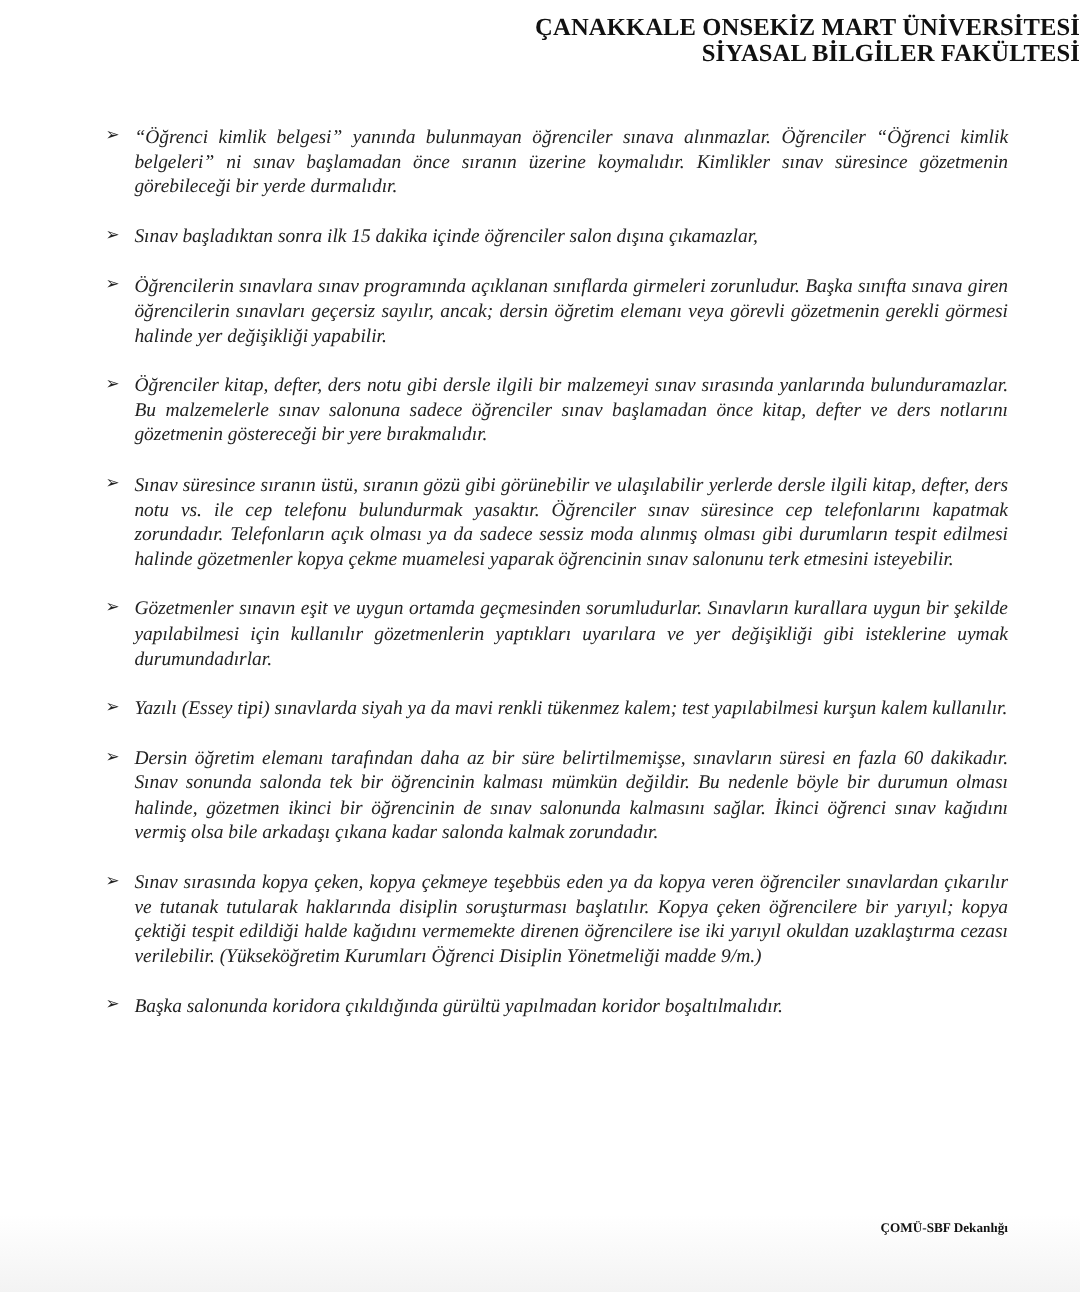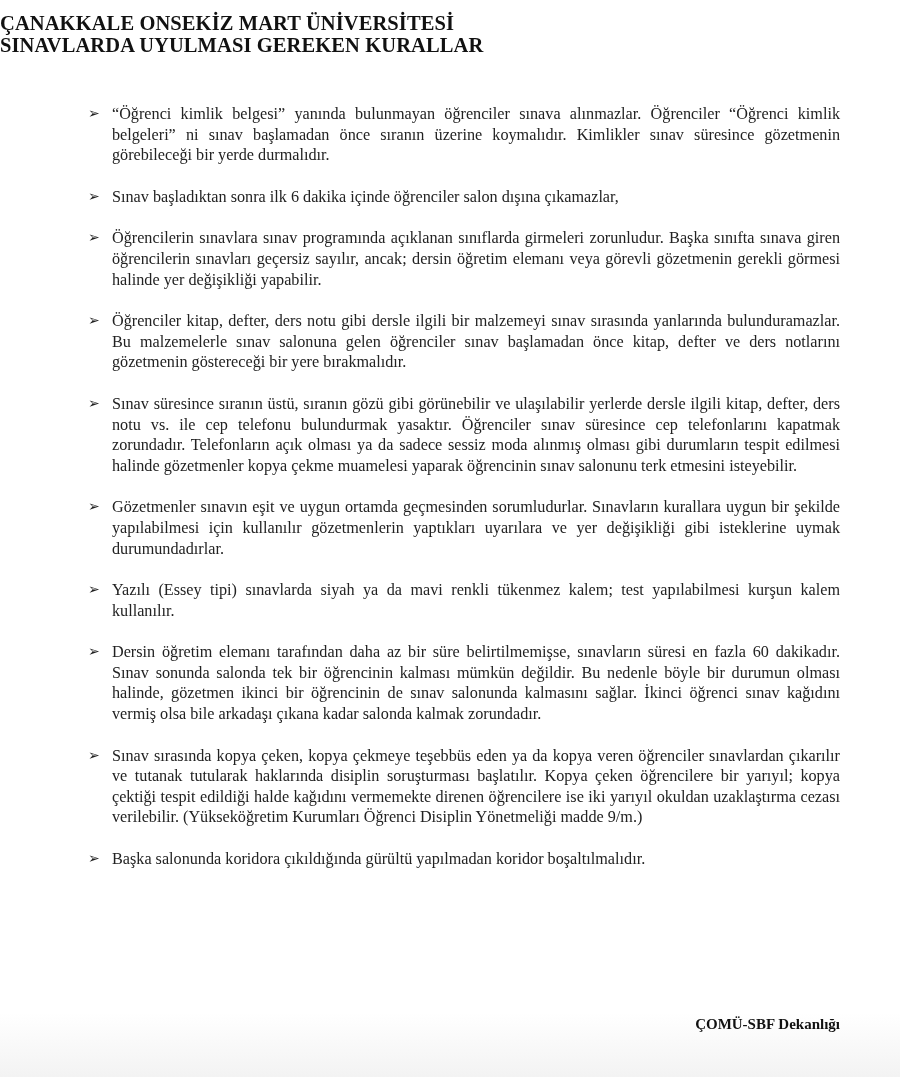"ÇANAKKALE ONSEKİZ MART ÜNİVERSİTESİ" .header { text-align: left -> right }
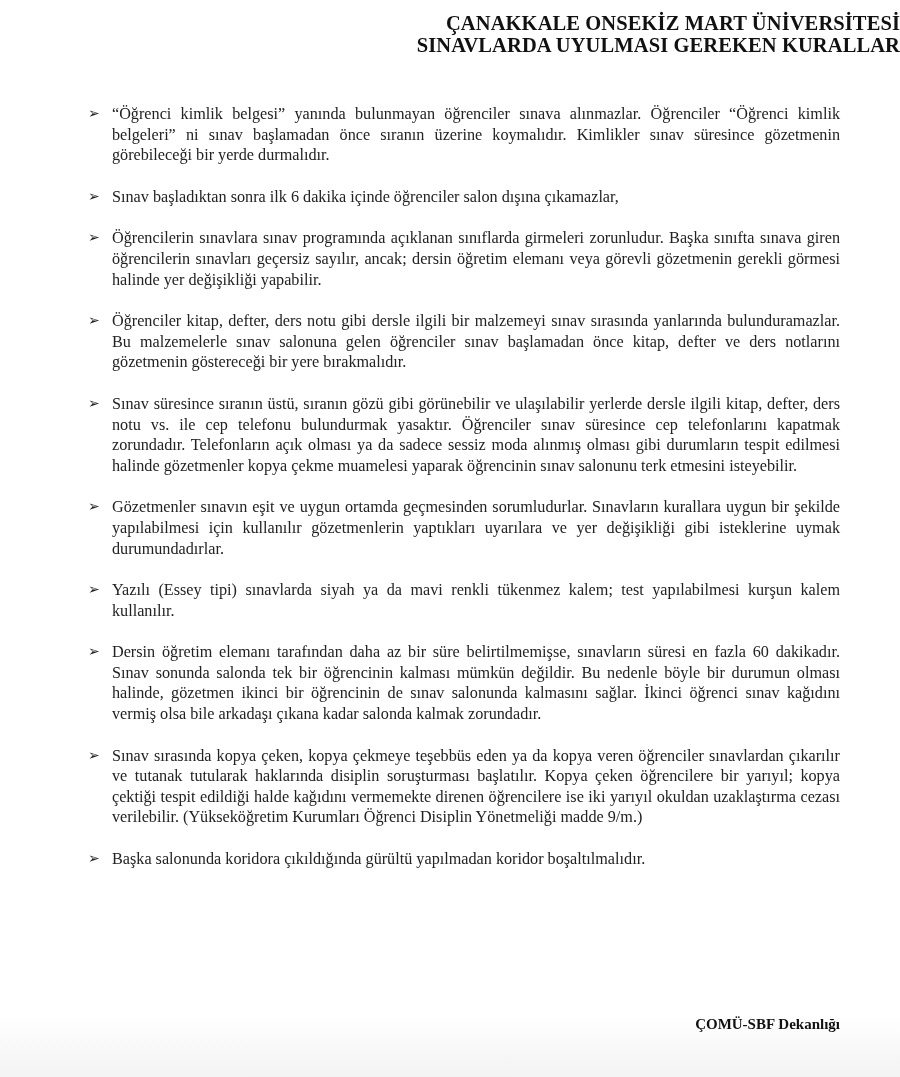"SİYASAL BİLGİLER FAKÜLTESİ" span.header-line { html: none -> <span>SİYASAL BİLGİLER FAKÜLTESİ</span> }
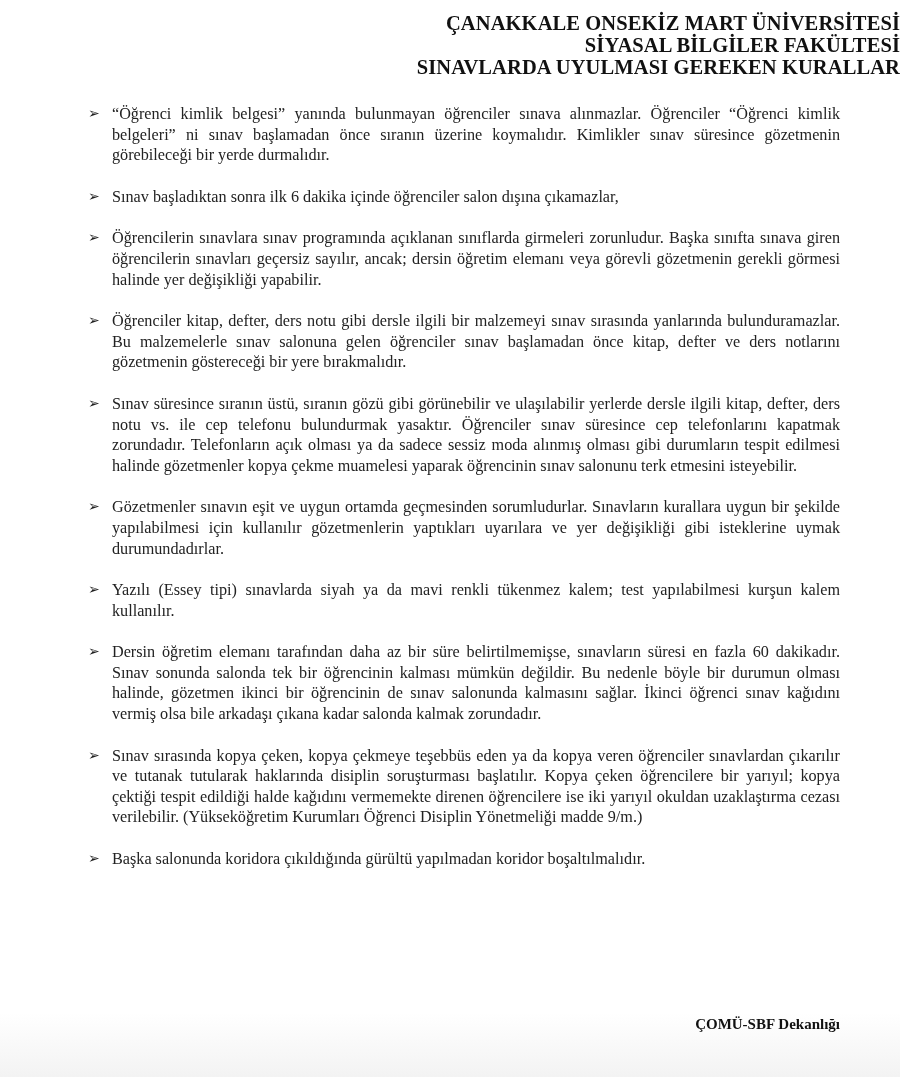"SINAVLARDA UYULMASI GEREKEN KURALLAR" span.header-line { html: <span>SINAVLARDA UYULMASI GEREKEN KURALLAR</span> -> none }
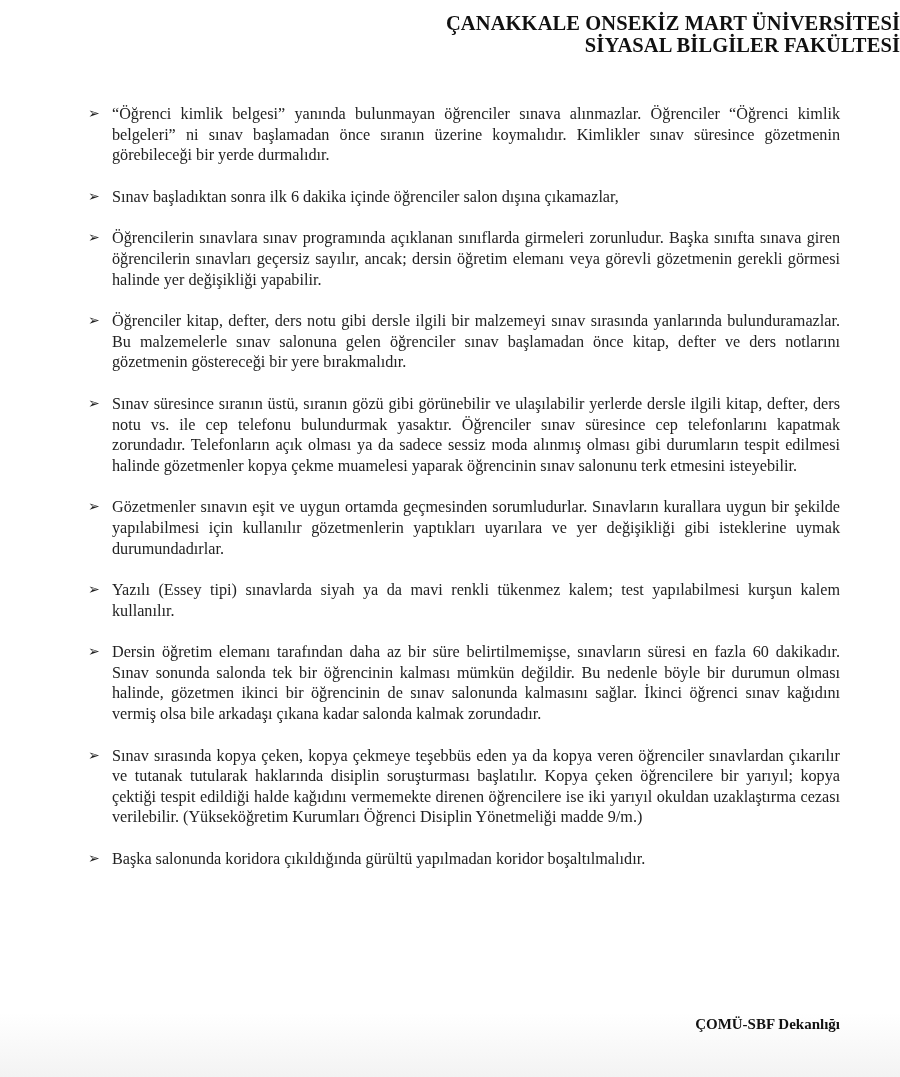"“Öğrenci kimlik belgesi” yanında" .rule-text { font-style: none -> italic }
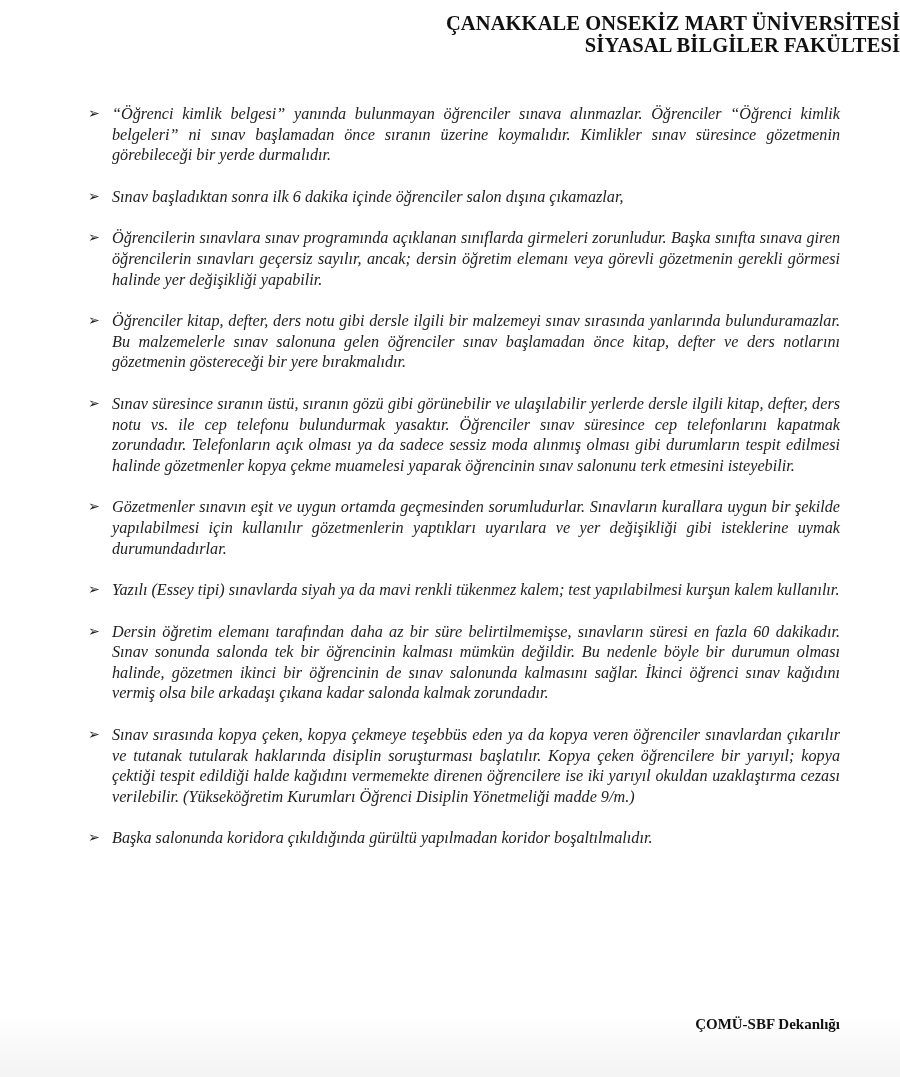"Sınav başladıktan sonra ilk 6" span.rule-text { text: 6 -> 15 }
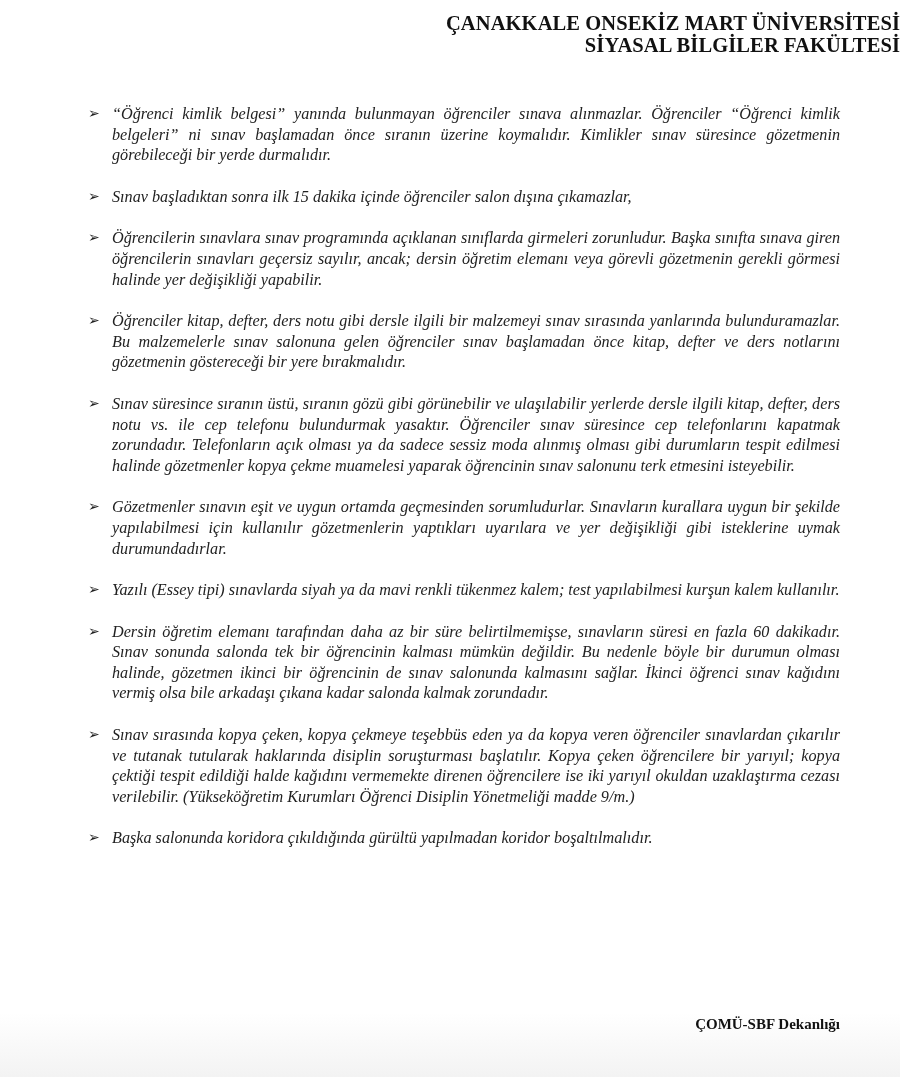"Öğrenciler kitap, defter, ders notu" span.rule-text { text: gelen -> sadece }
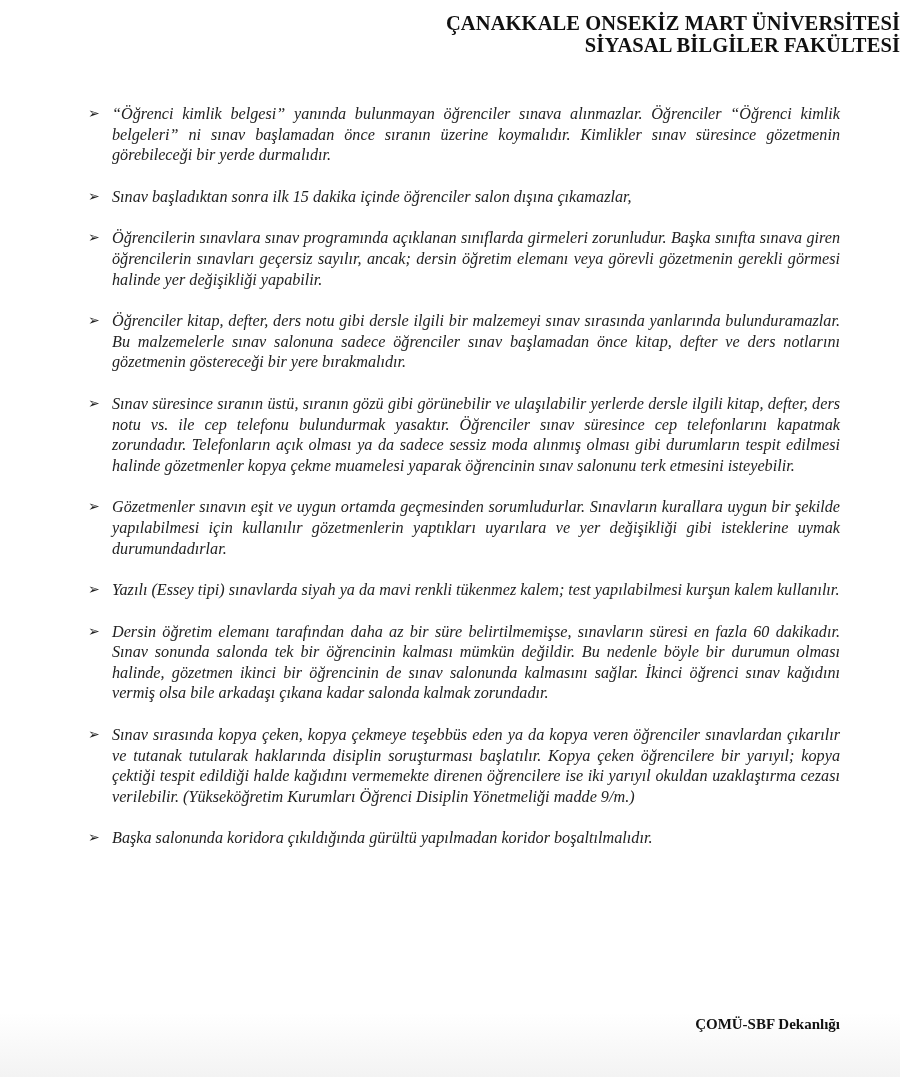"ÇOMÜ-SBF Dekanlığı" .signature { font-size: 15px -> 11px }
